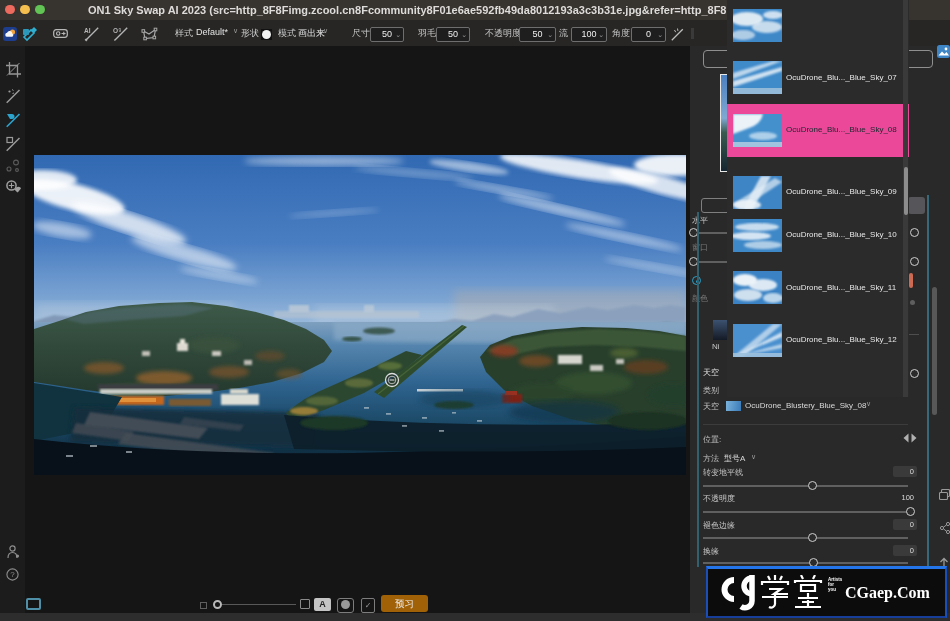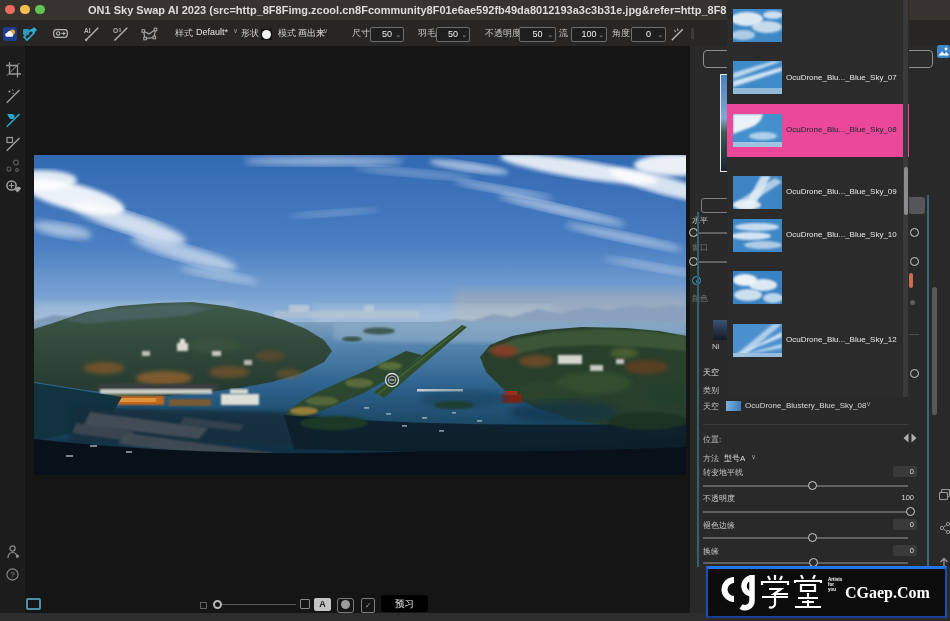"OcuDrone_Blu..._Blue_Sky_11" div.dtext { html: none -> <div>OcuDrone_Blu..._Blue_Sky_11</div> }
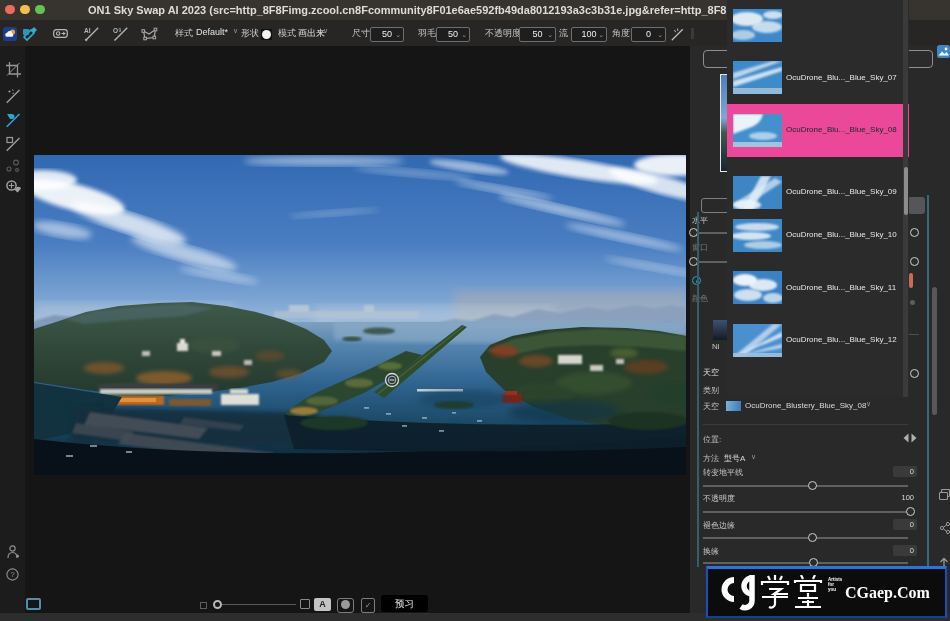"预习" div.abs { background: #000000 -> #a16207 }
